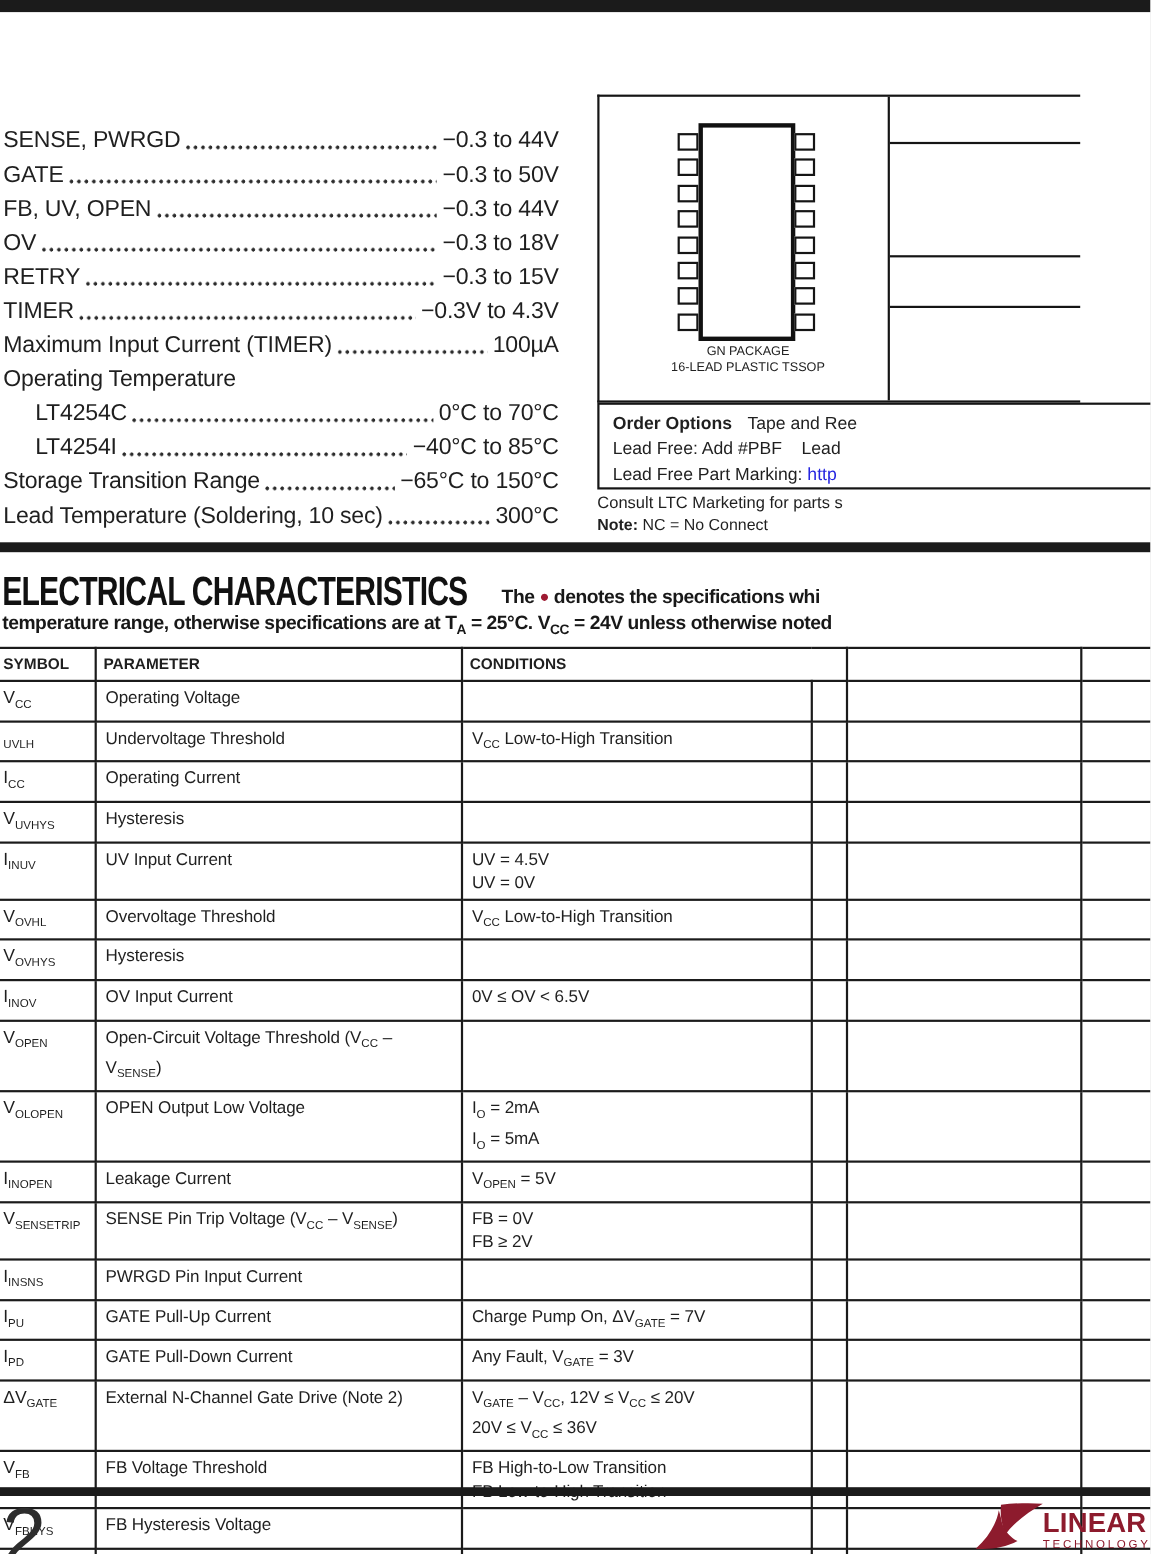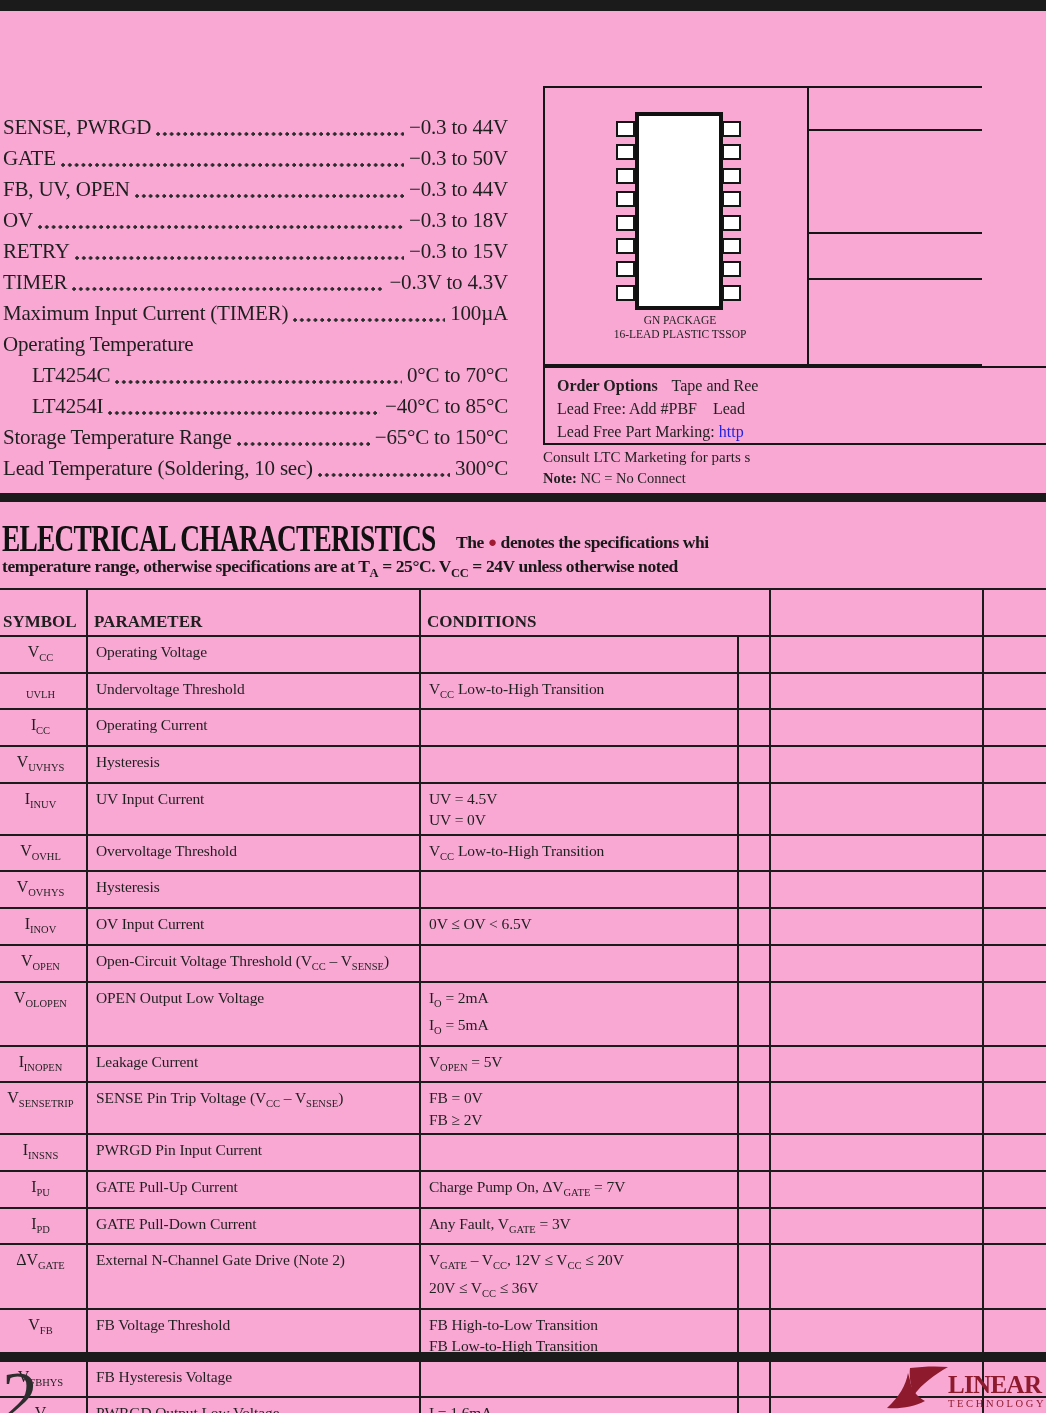"SENSE, PWRGD" .page { background: #f9a8d4 -> #ffffff; font-family: Liberation Serif, serif -> Liberation Sans, sans-serif }
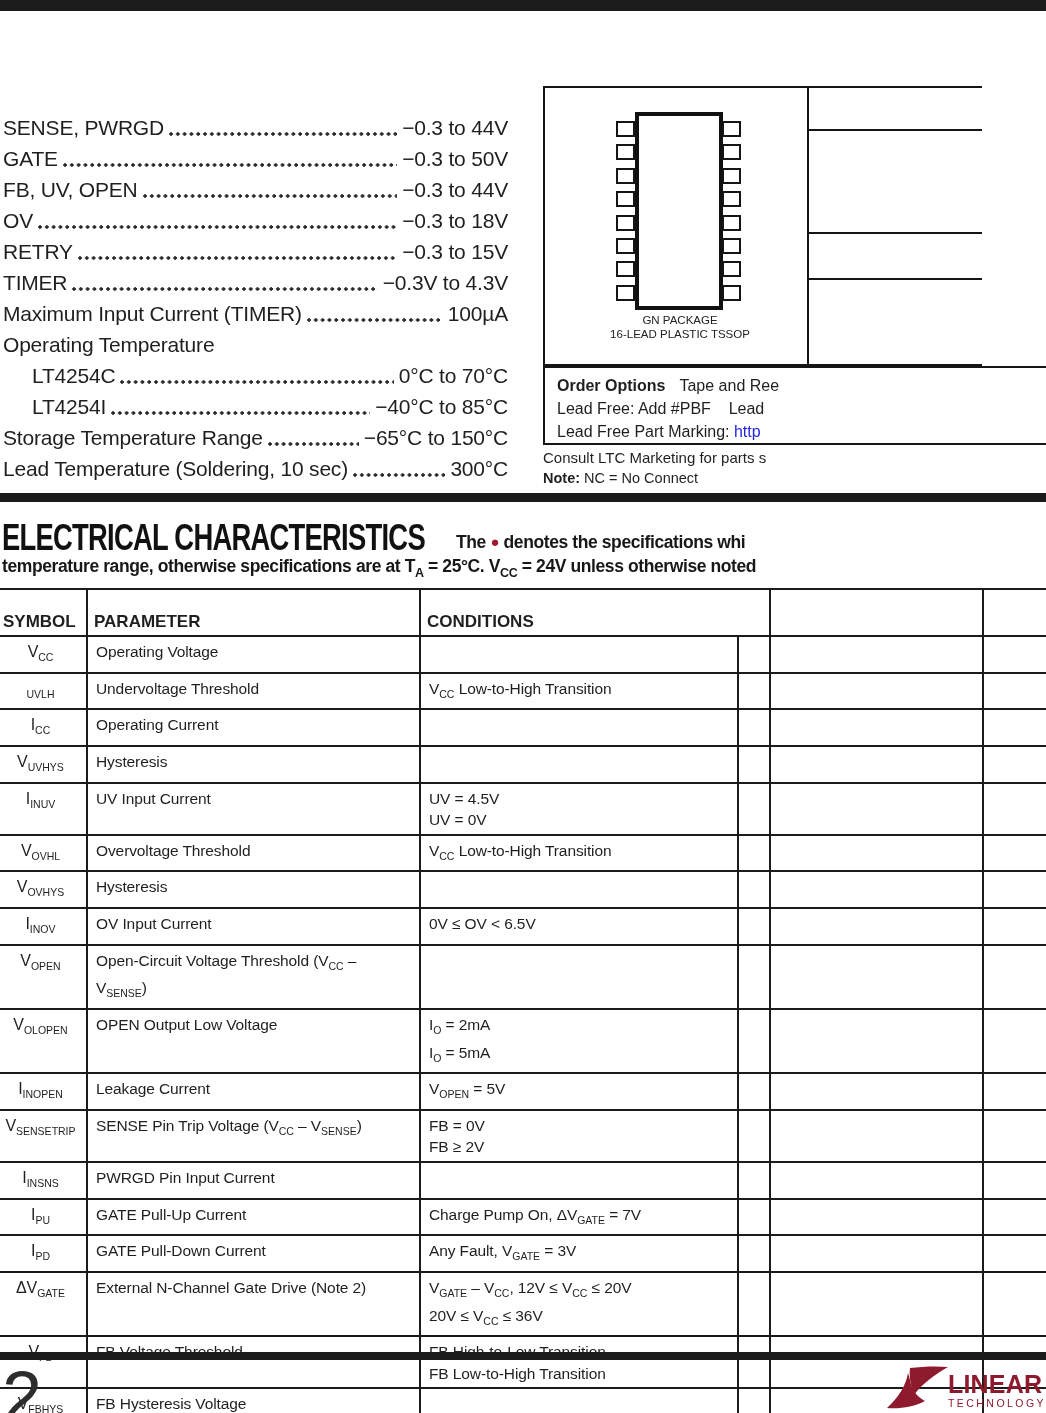"Storage Temperature Range" span.r-label { text: Temperature -> Transition }
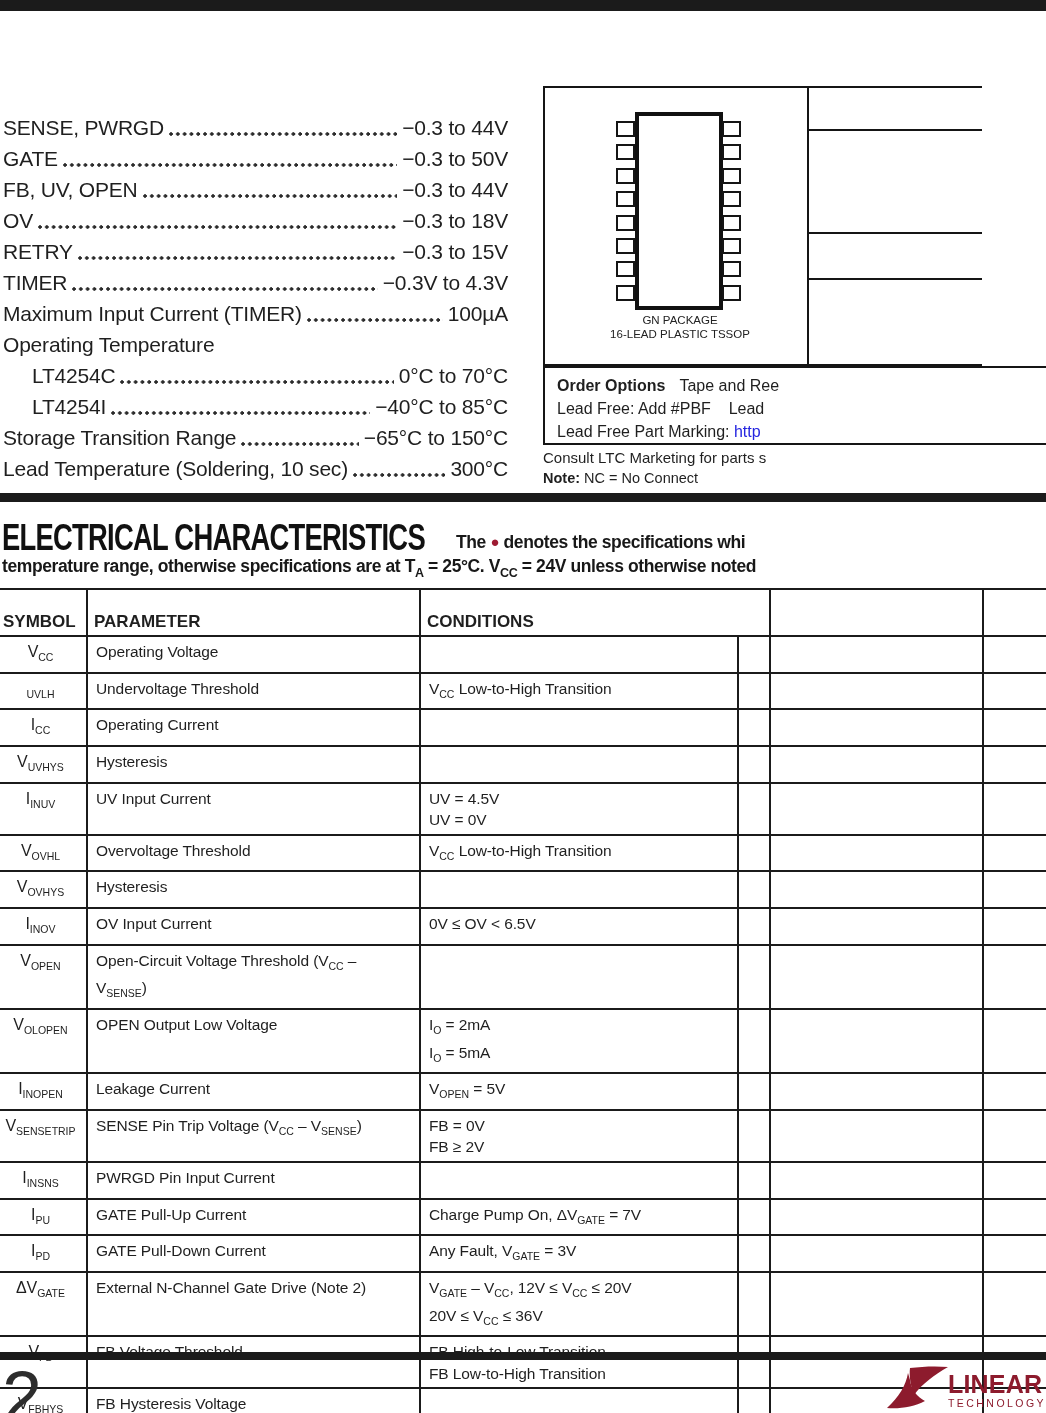"SYMBOL" .ec-table thead th { font-size: 17px -> 14px; padding: 22px 6px 3px -> 5px 6px 3px }
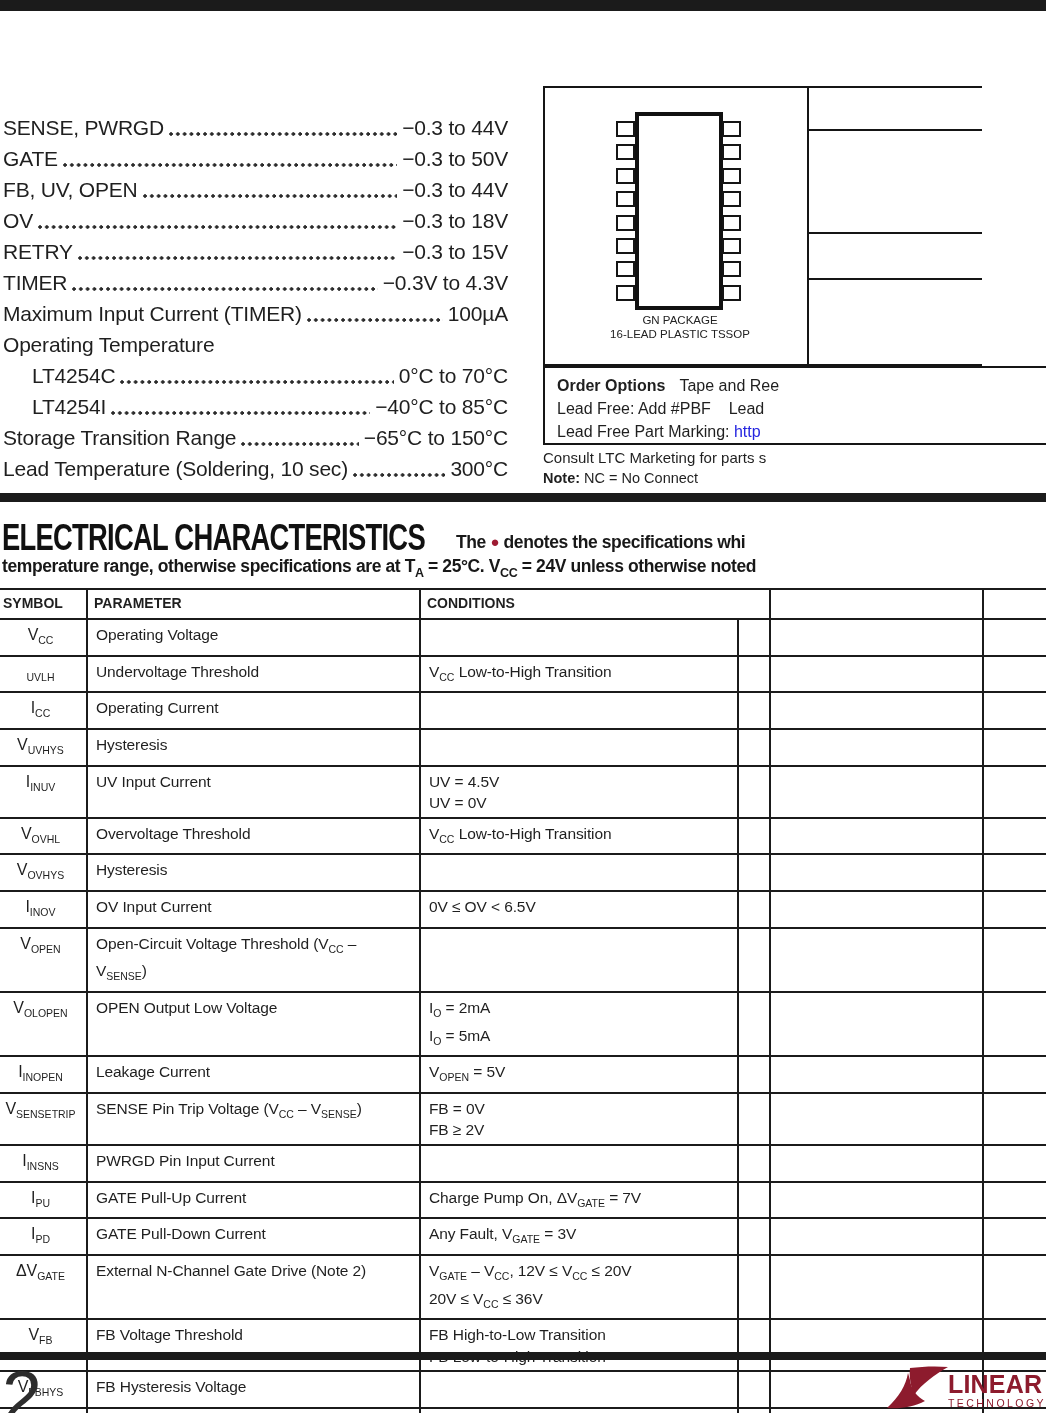"VCC" .ec-table td.sym { text-align: center -> none }
